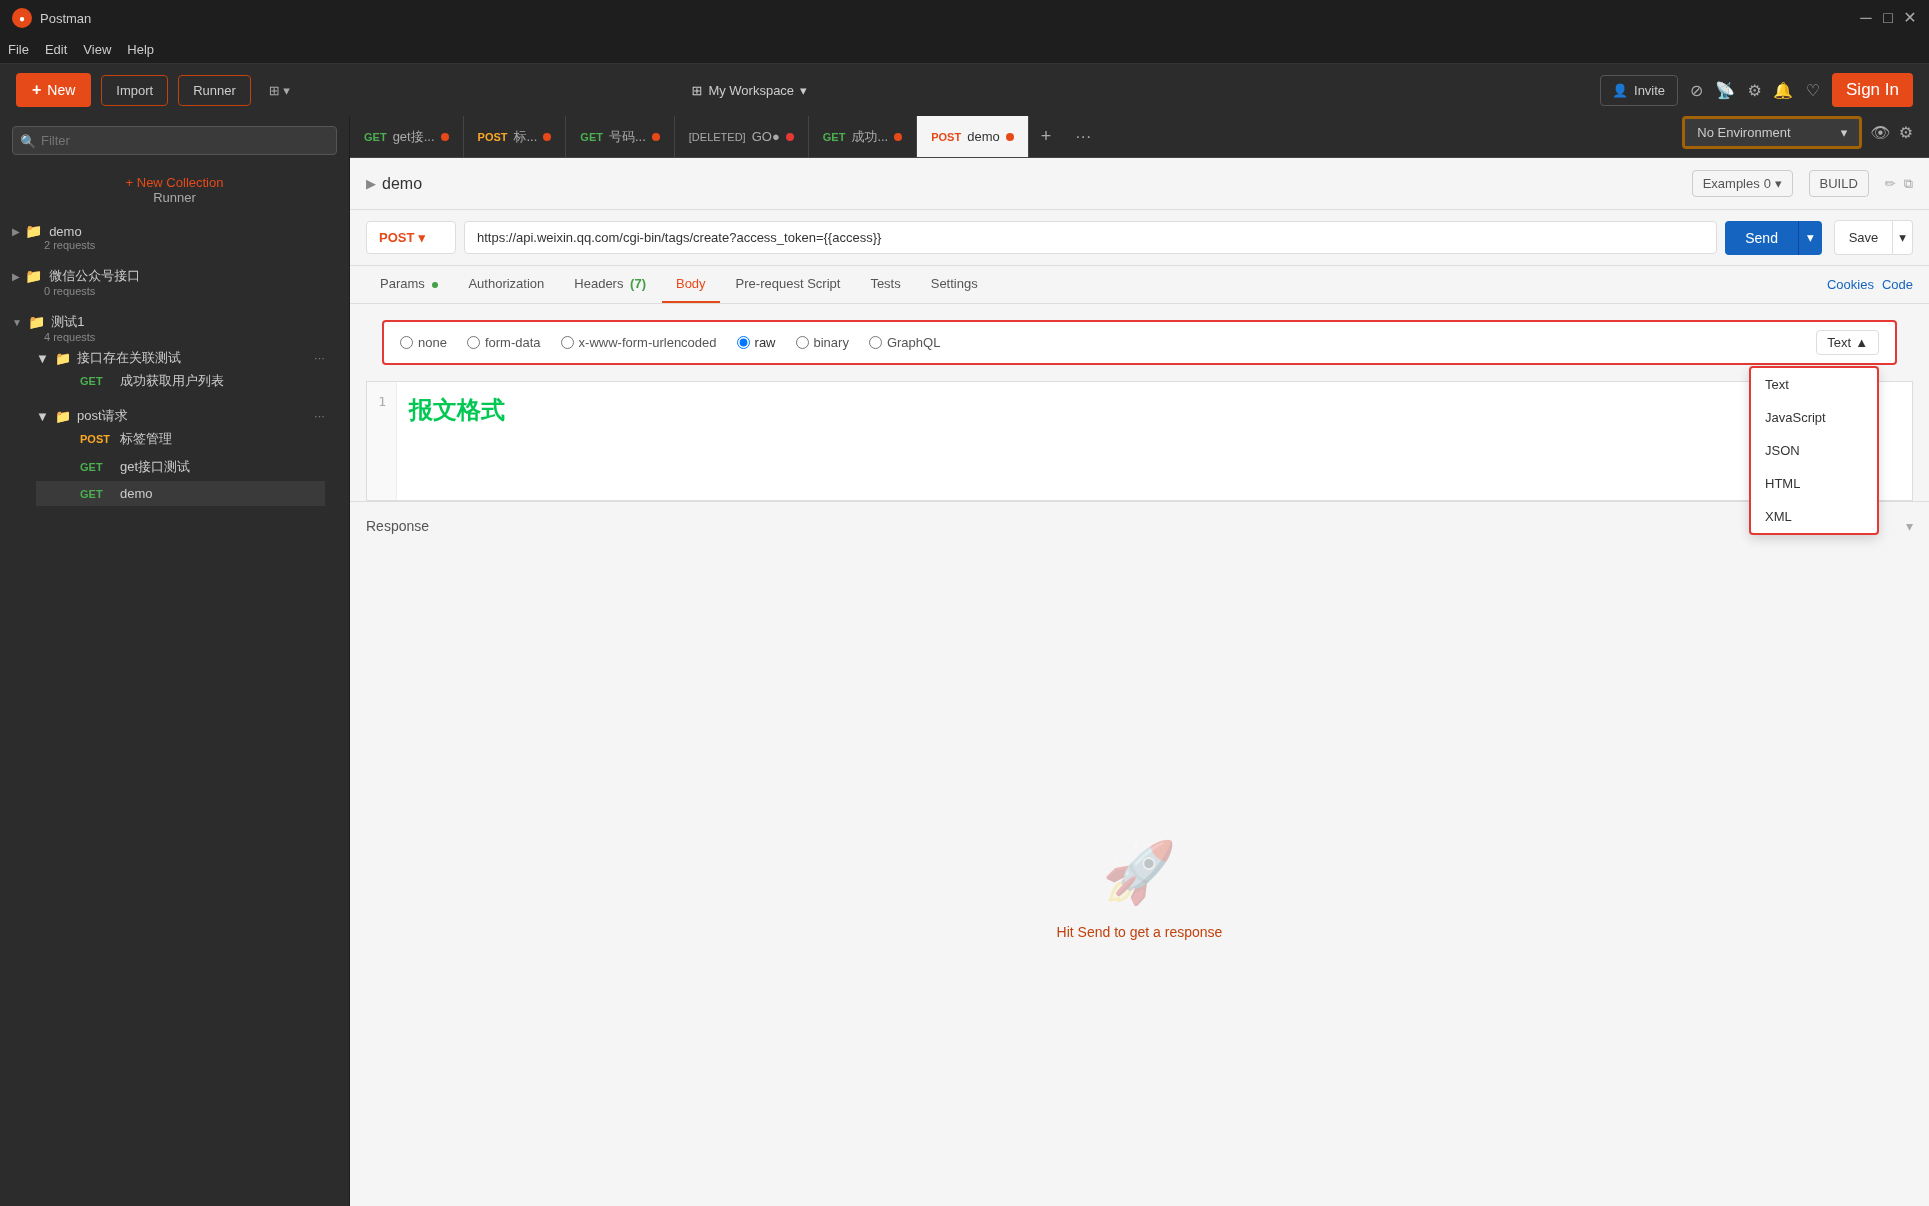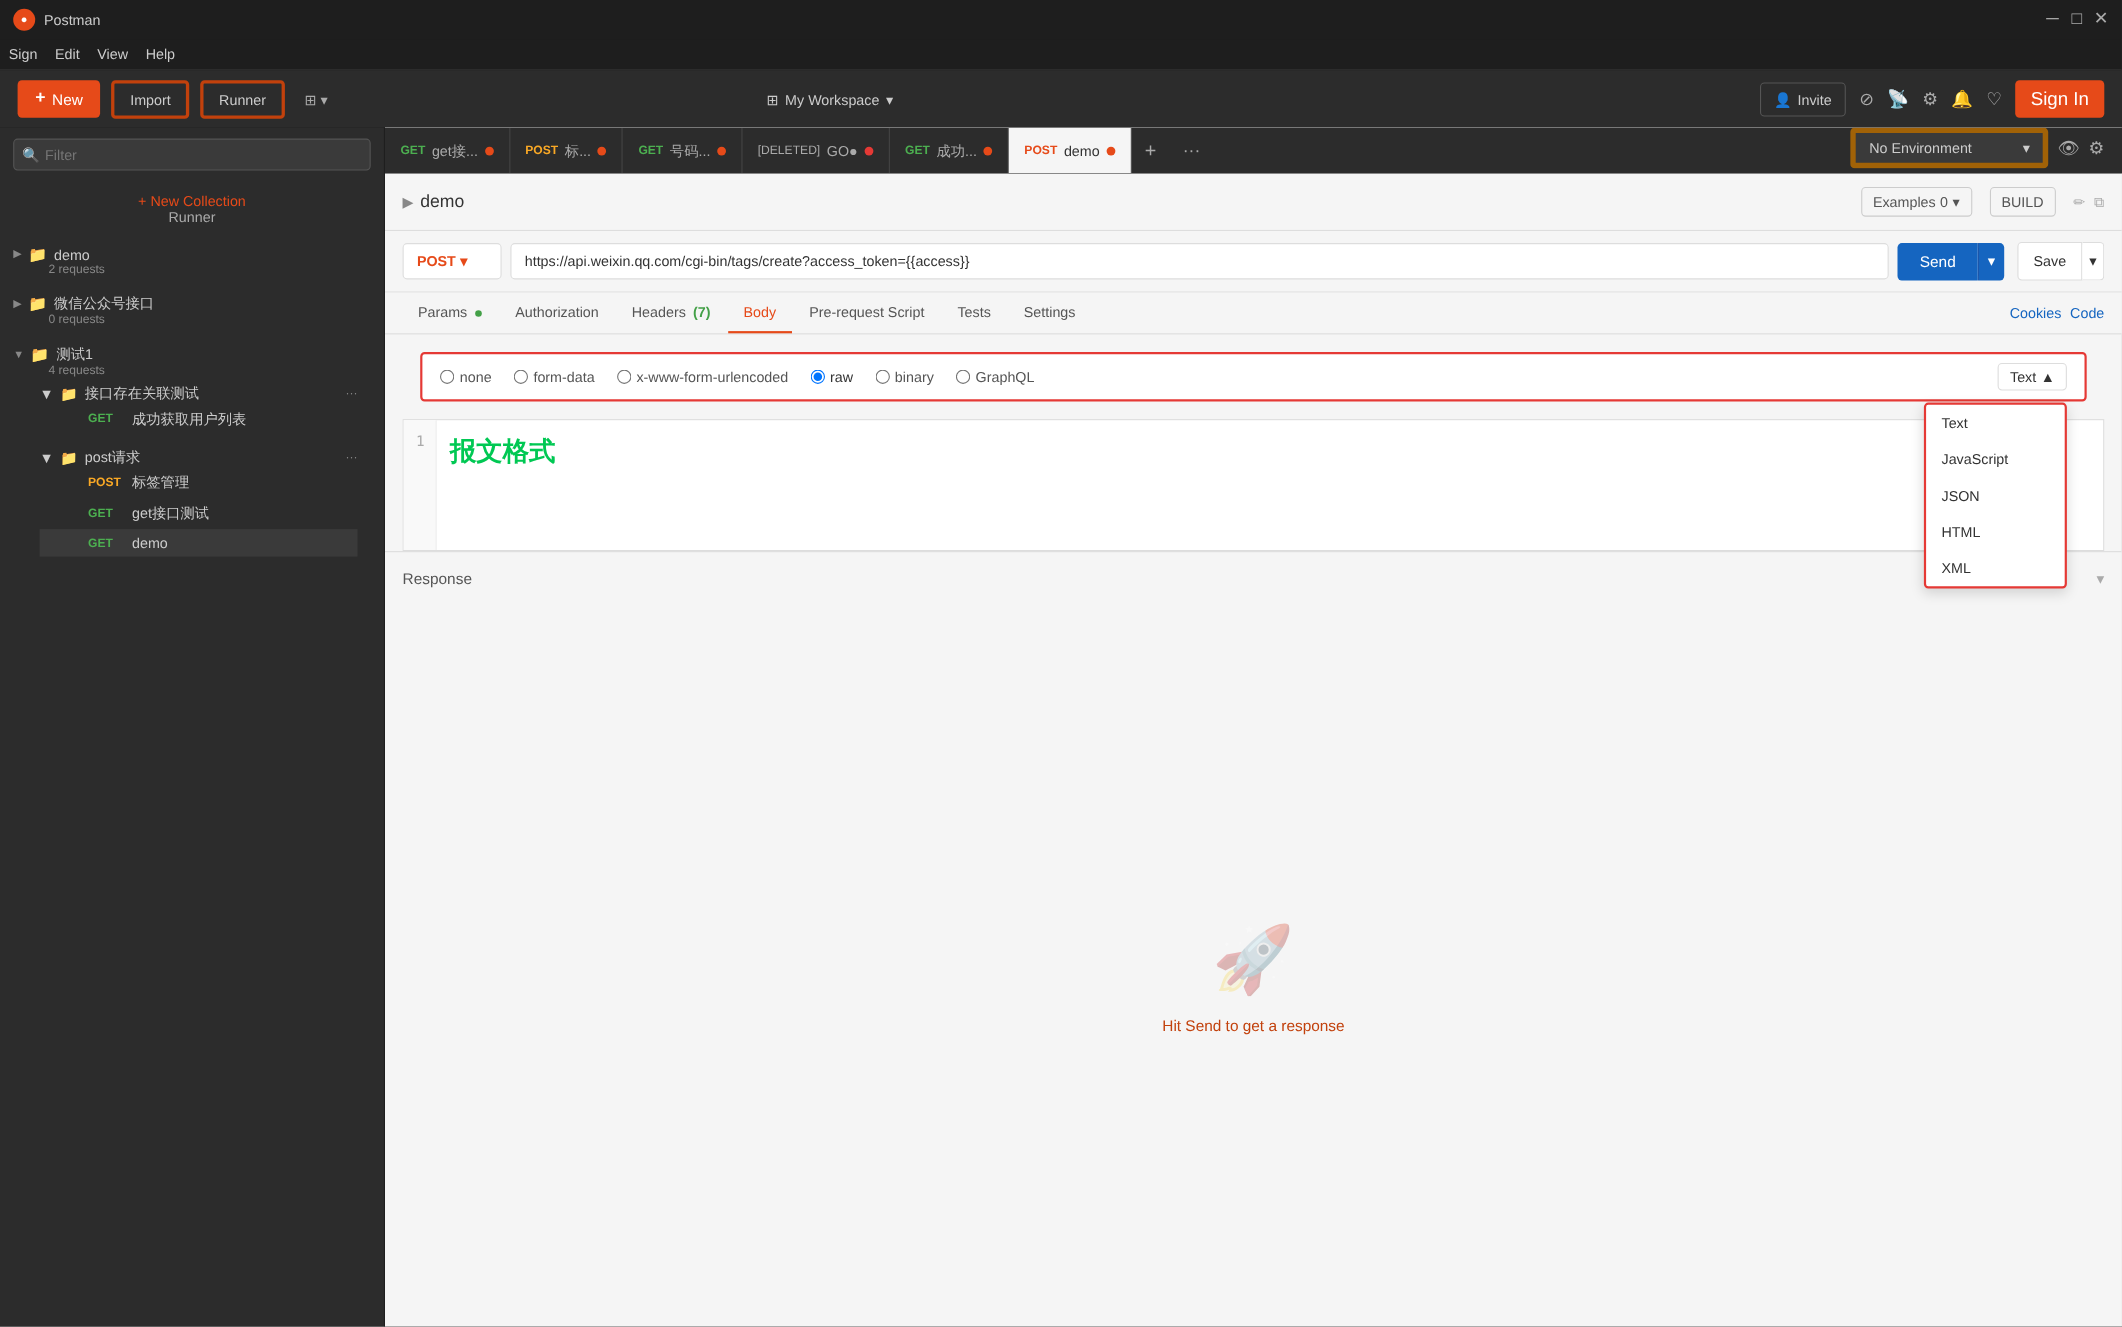"Sign" span { text: Sign -> File }
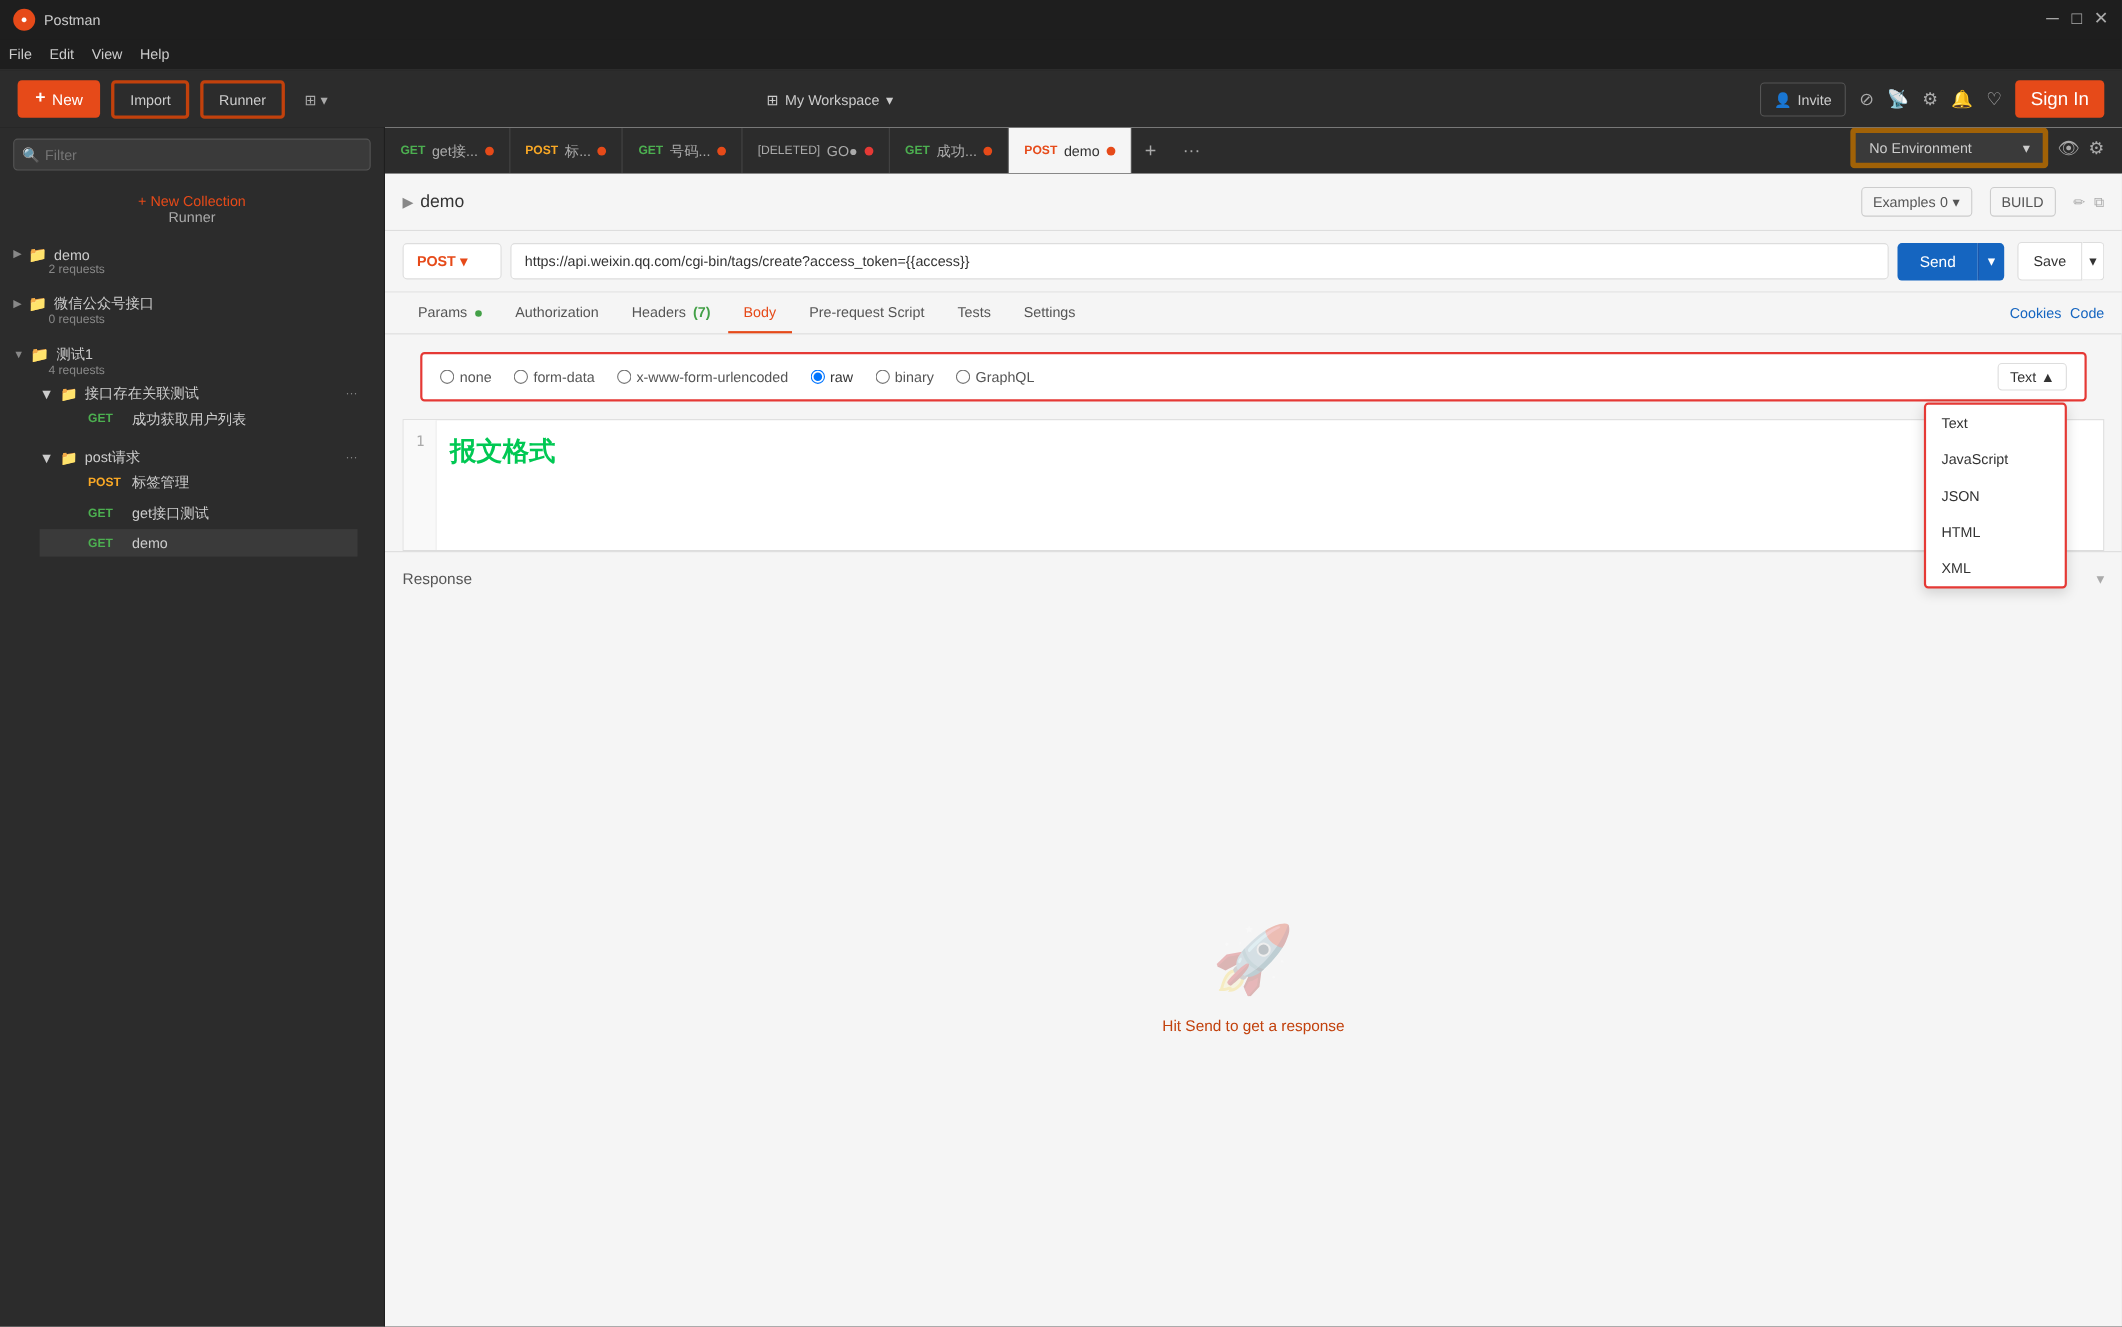"Import" .btn-import, .btn-runner { border: 3px solid #c2410c -> 1px solid #c2410c }
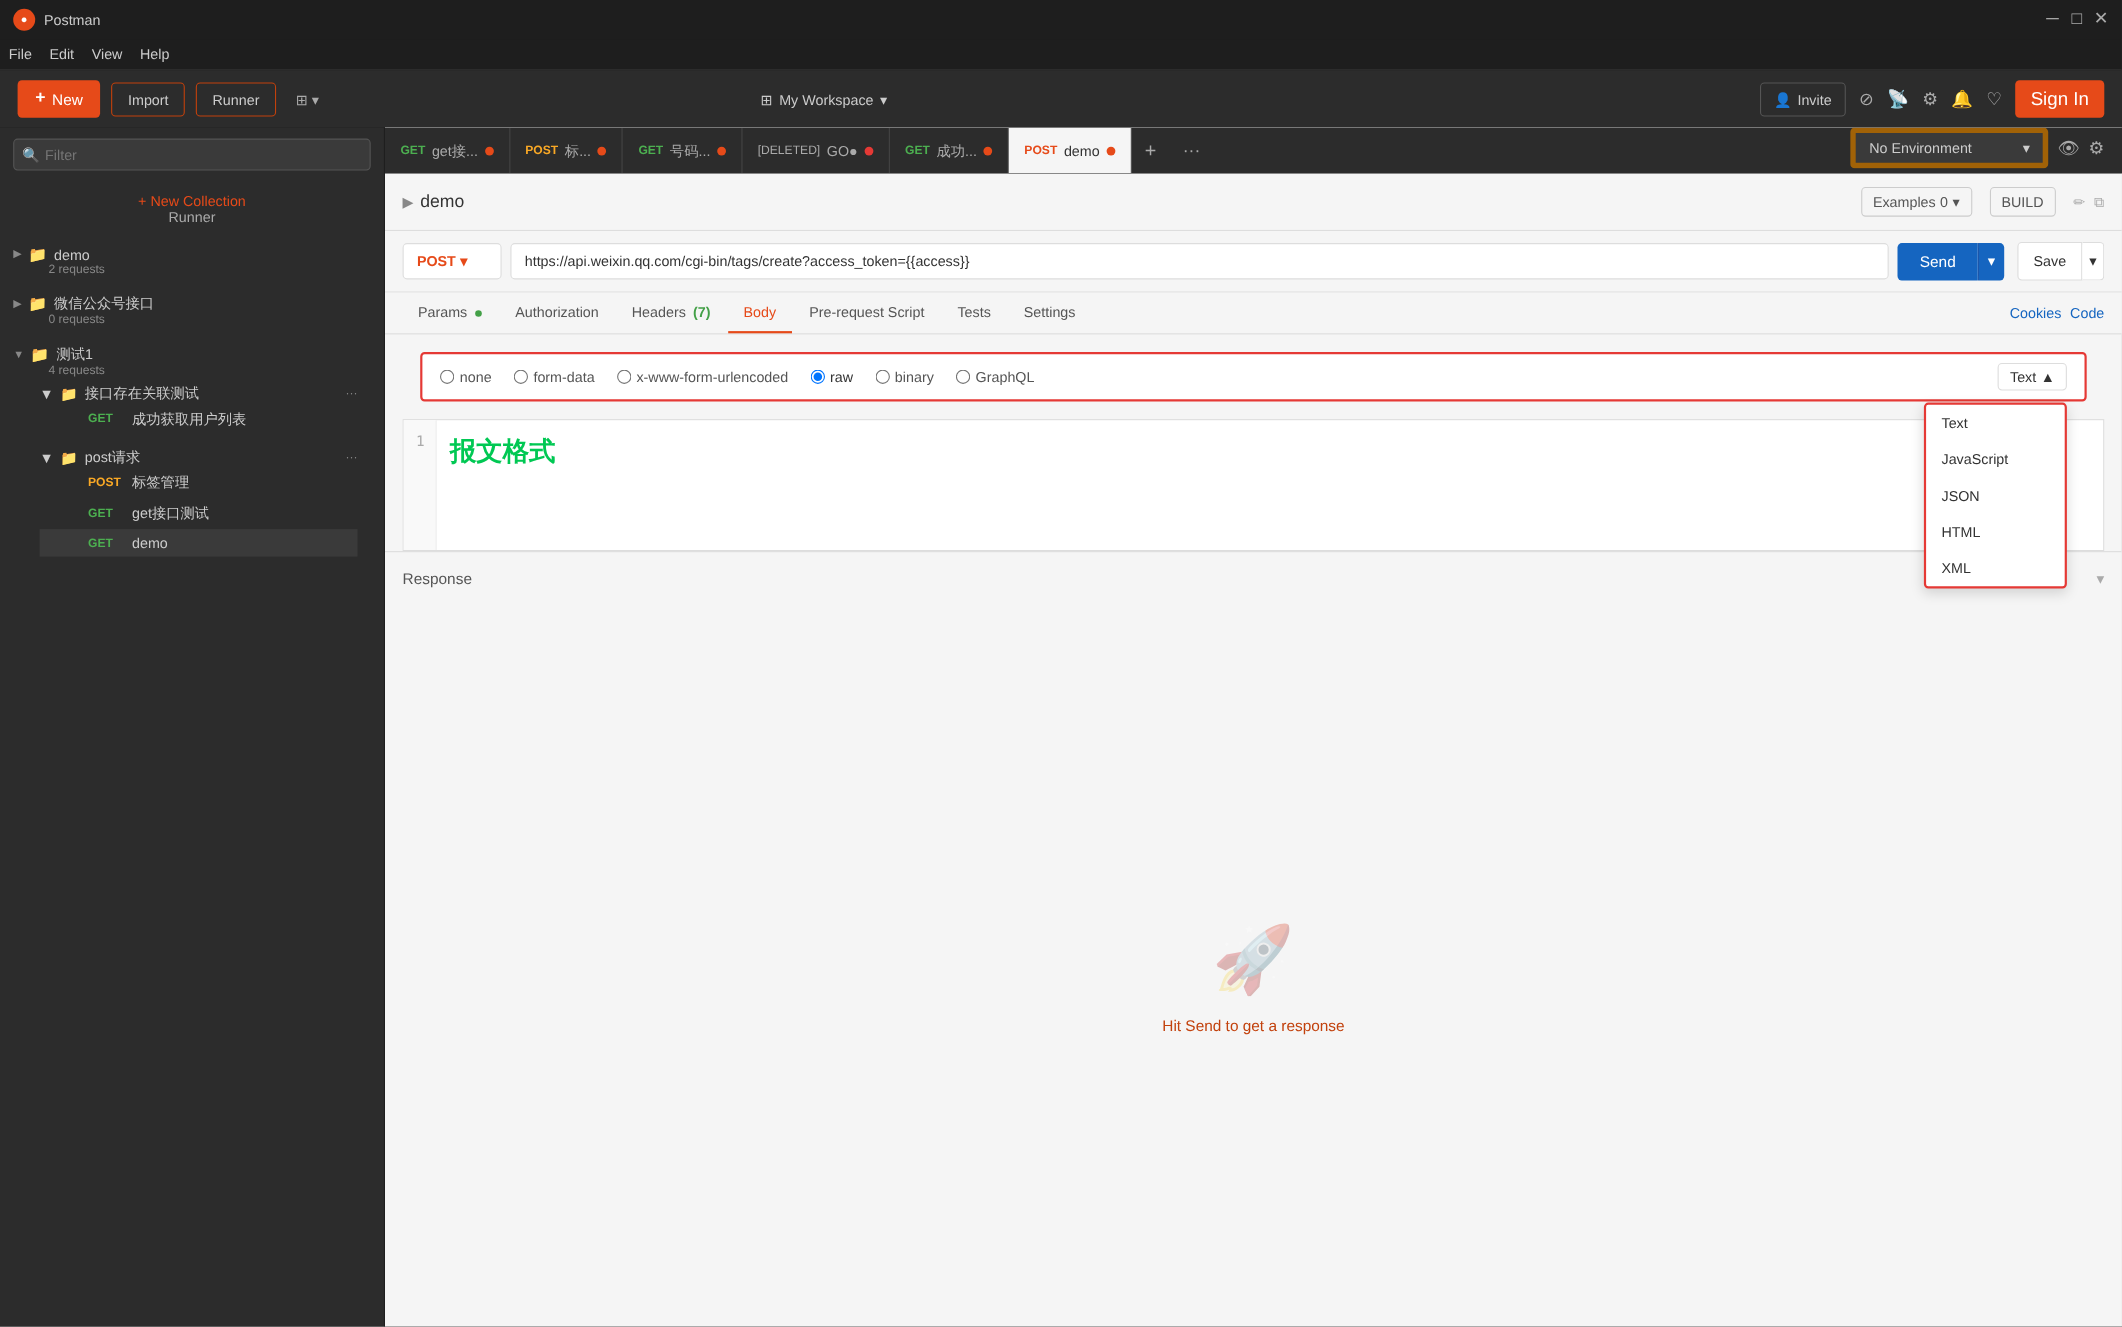"No Environment" .env-selector { border: 5px solid #a16207 -> 3px solid #a16207 }
